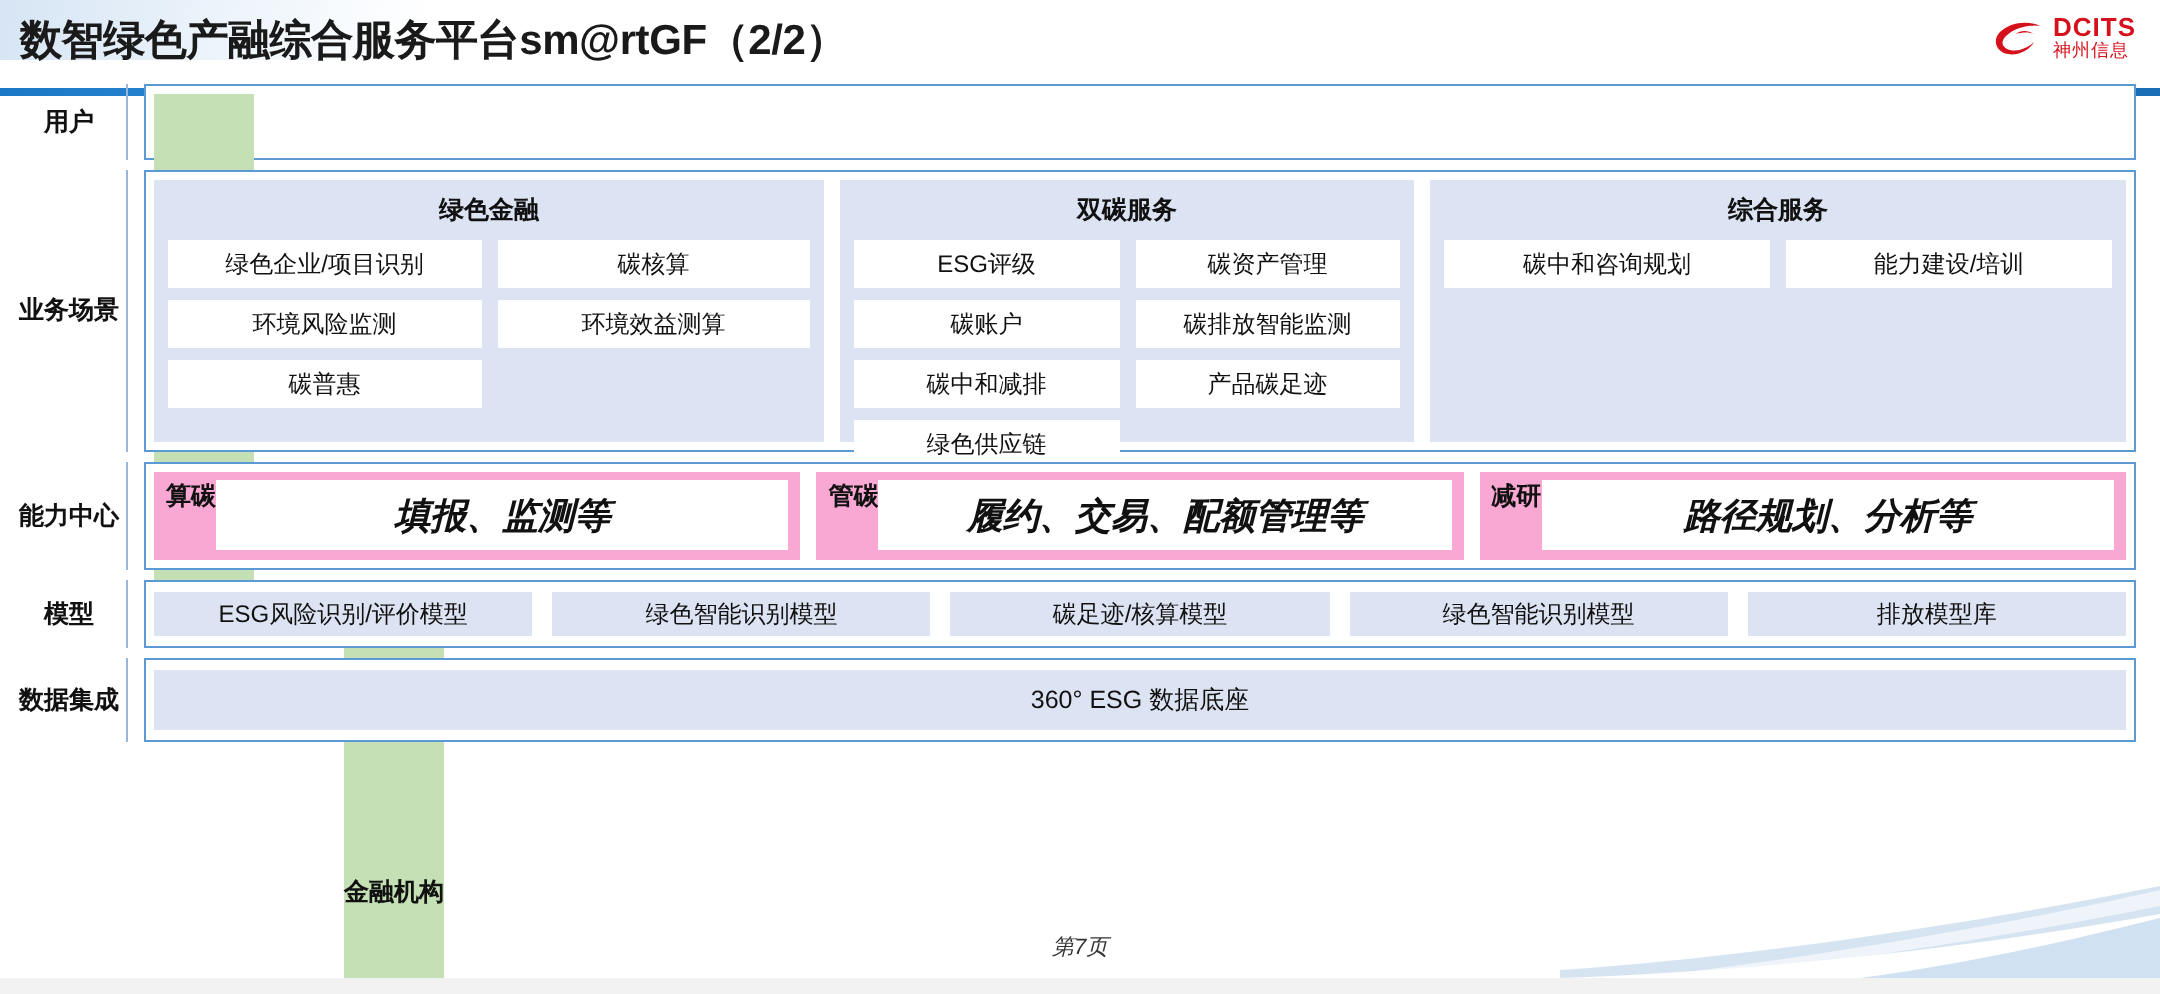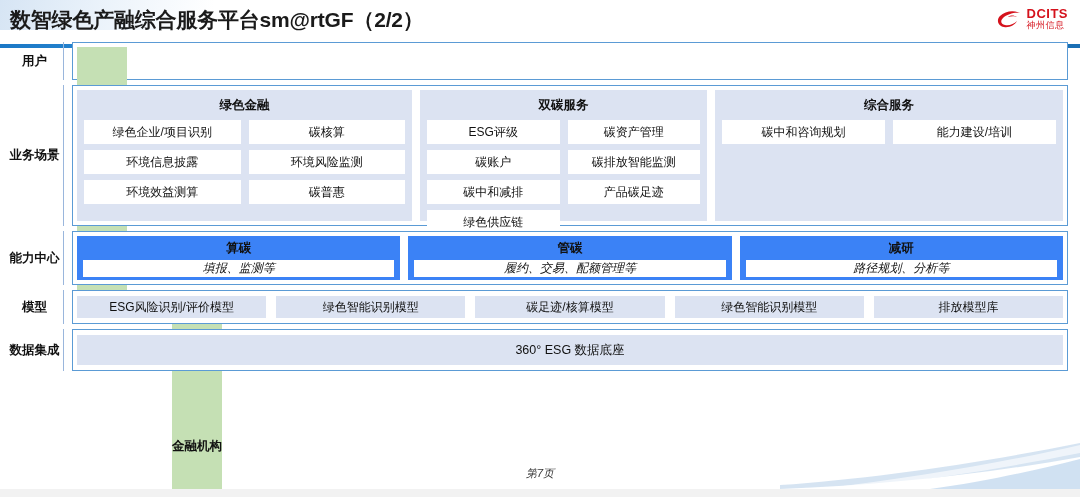"环境信息披露" div.cell { html: <div>环境信息披露</div> -> none }
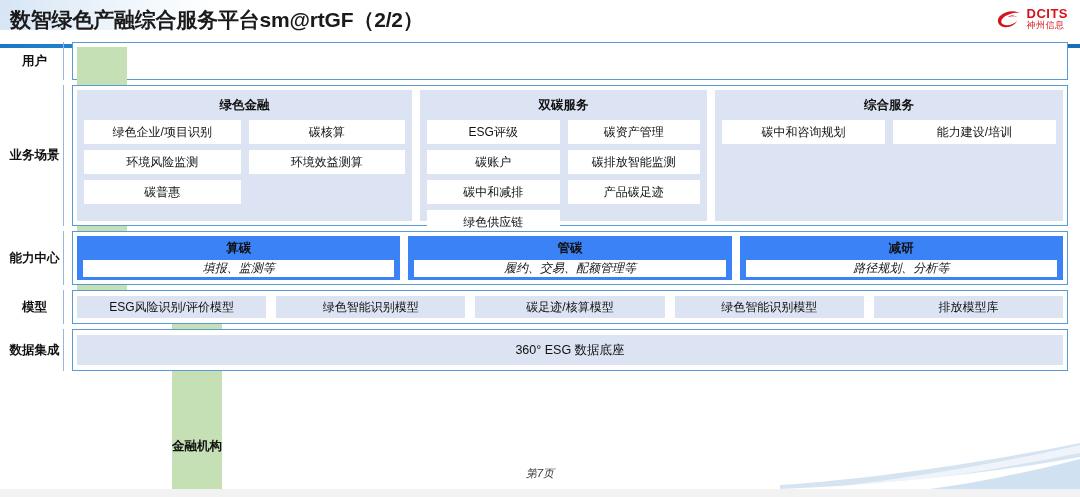"算碳" .cap { background: #3b82f6 -> #f9a8d4; flex-direction: column -> none }
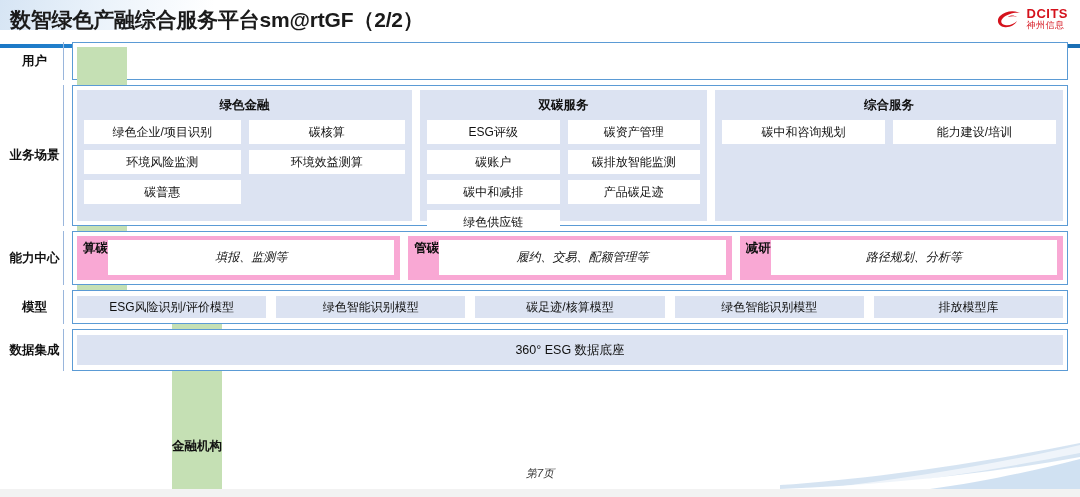"填报、监测等" .cap-sub { font-size: 12px -> 18px; font-weight: normal -> bold }
